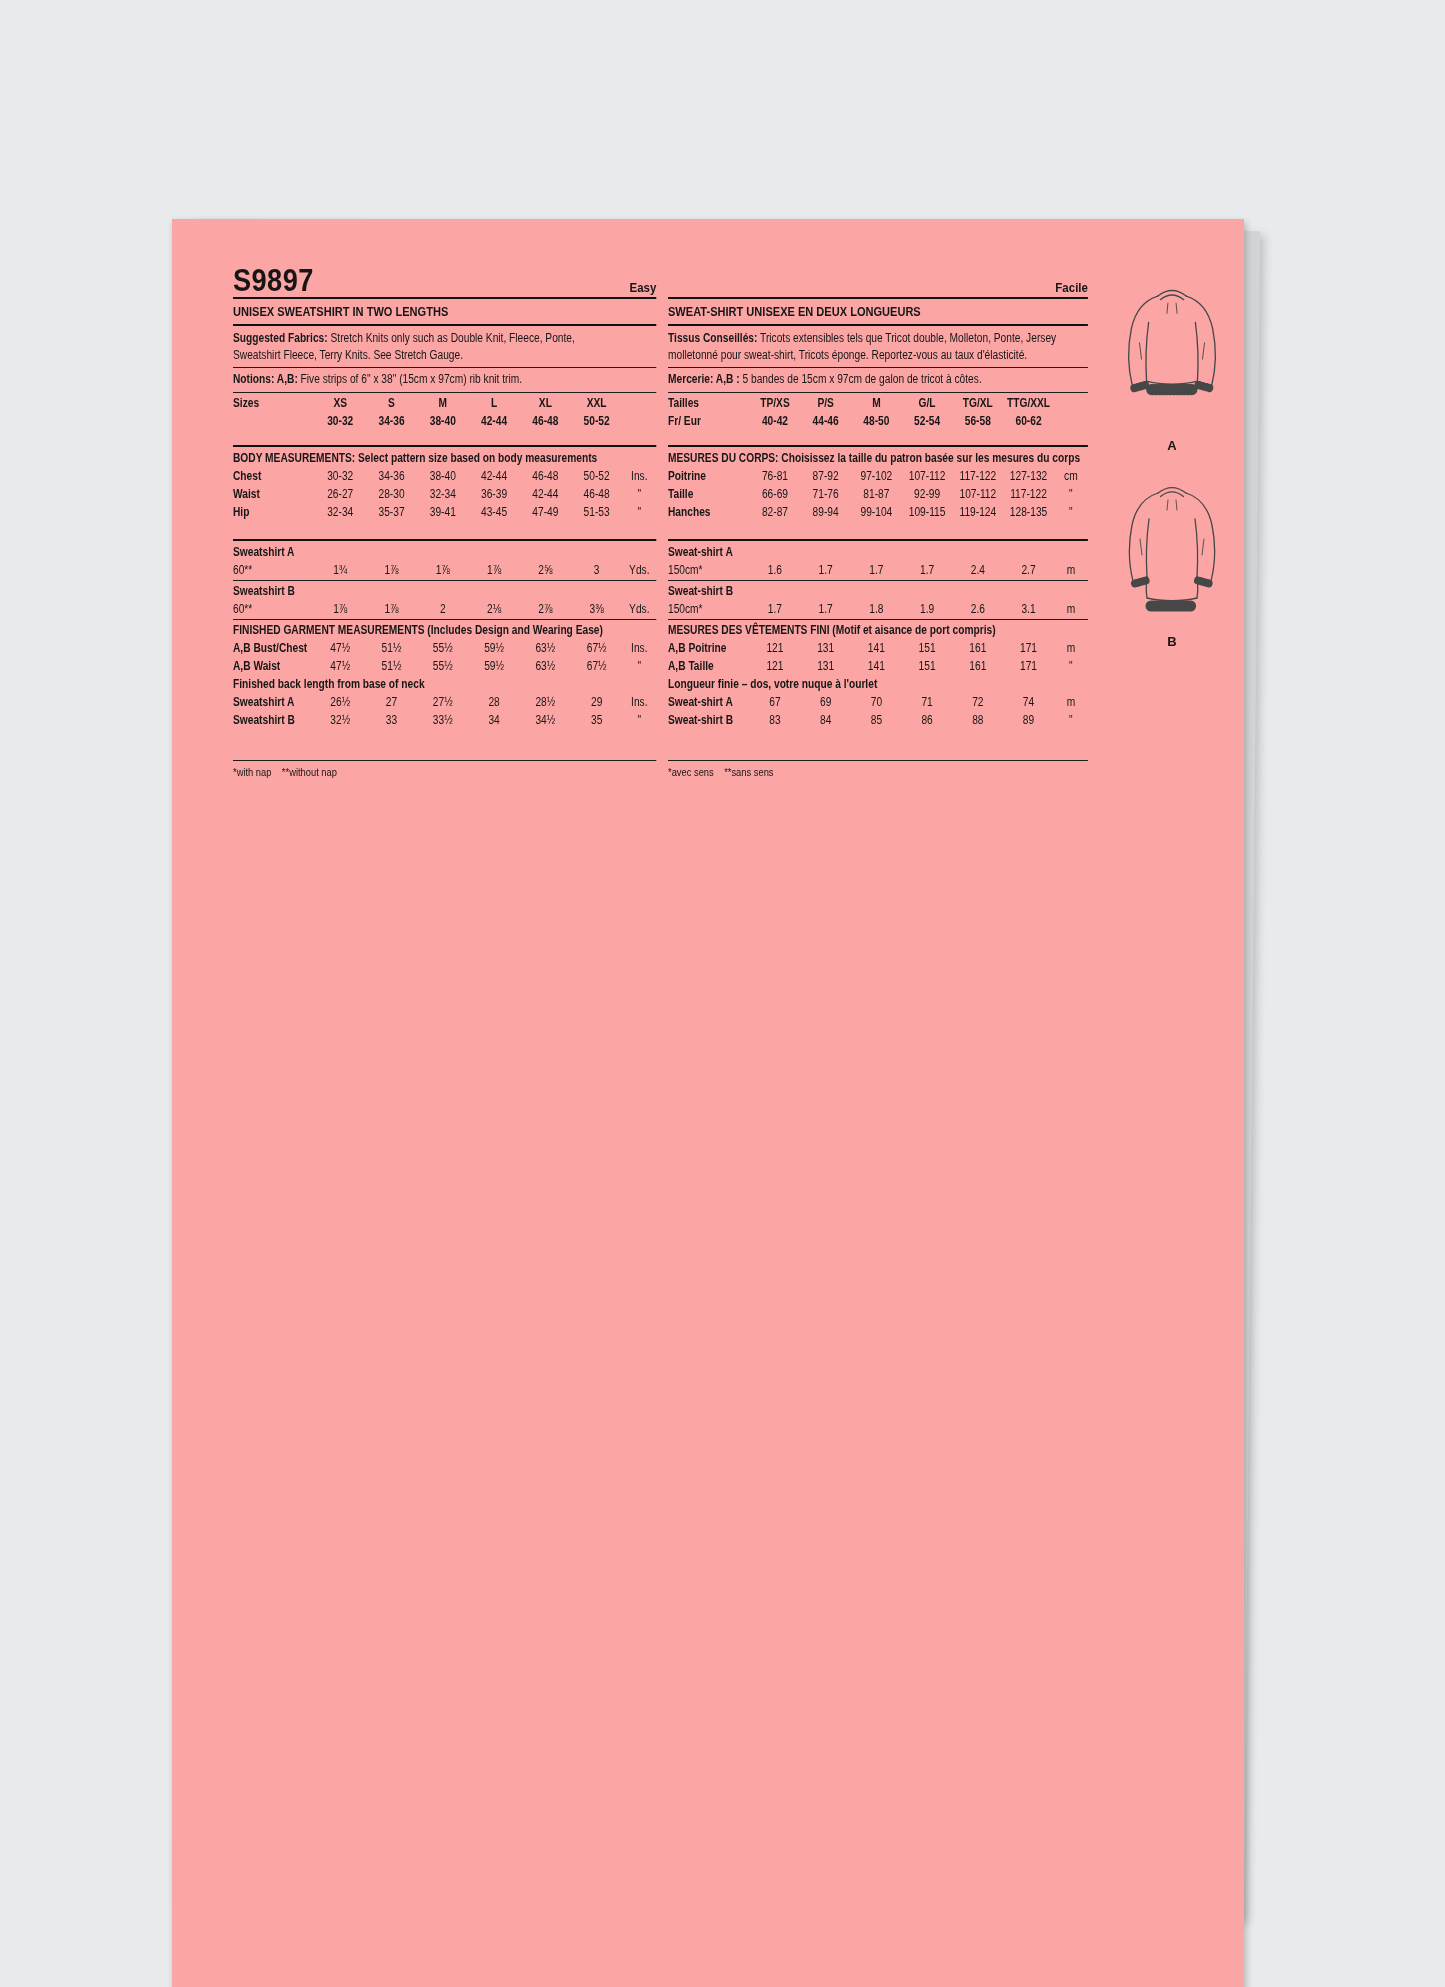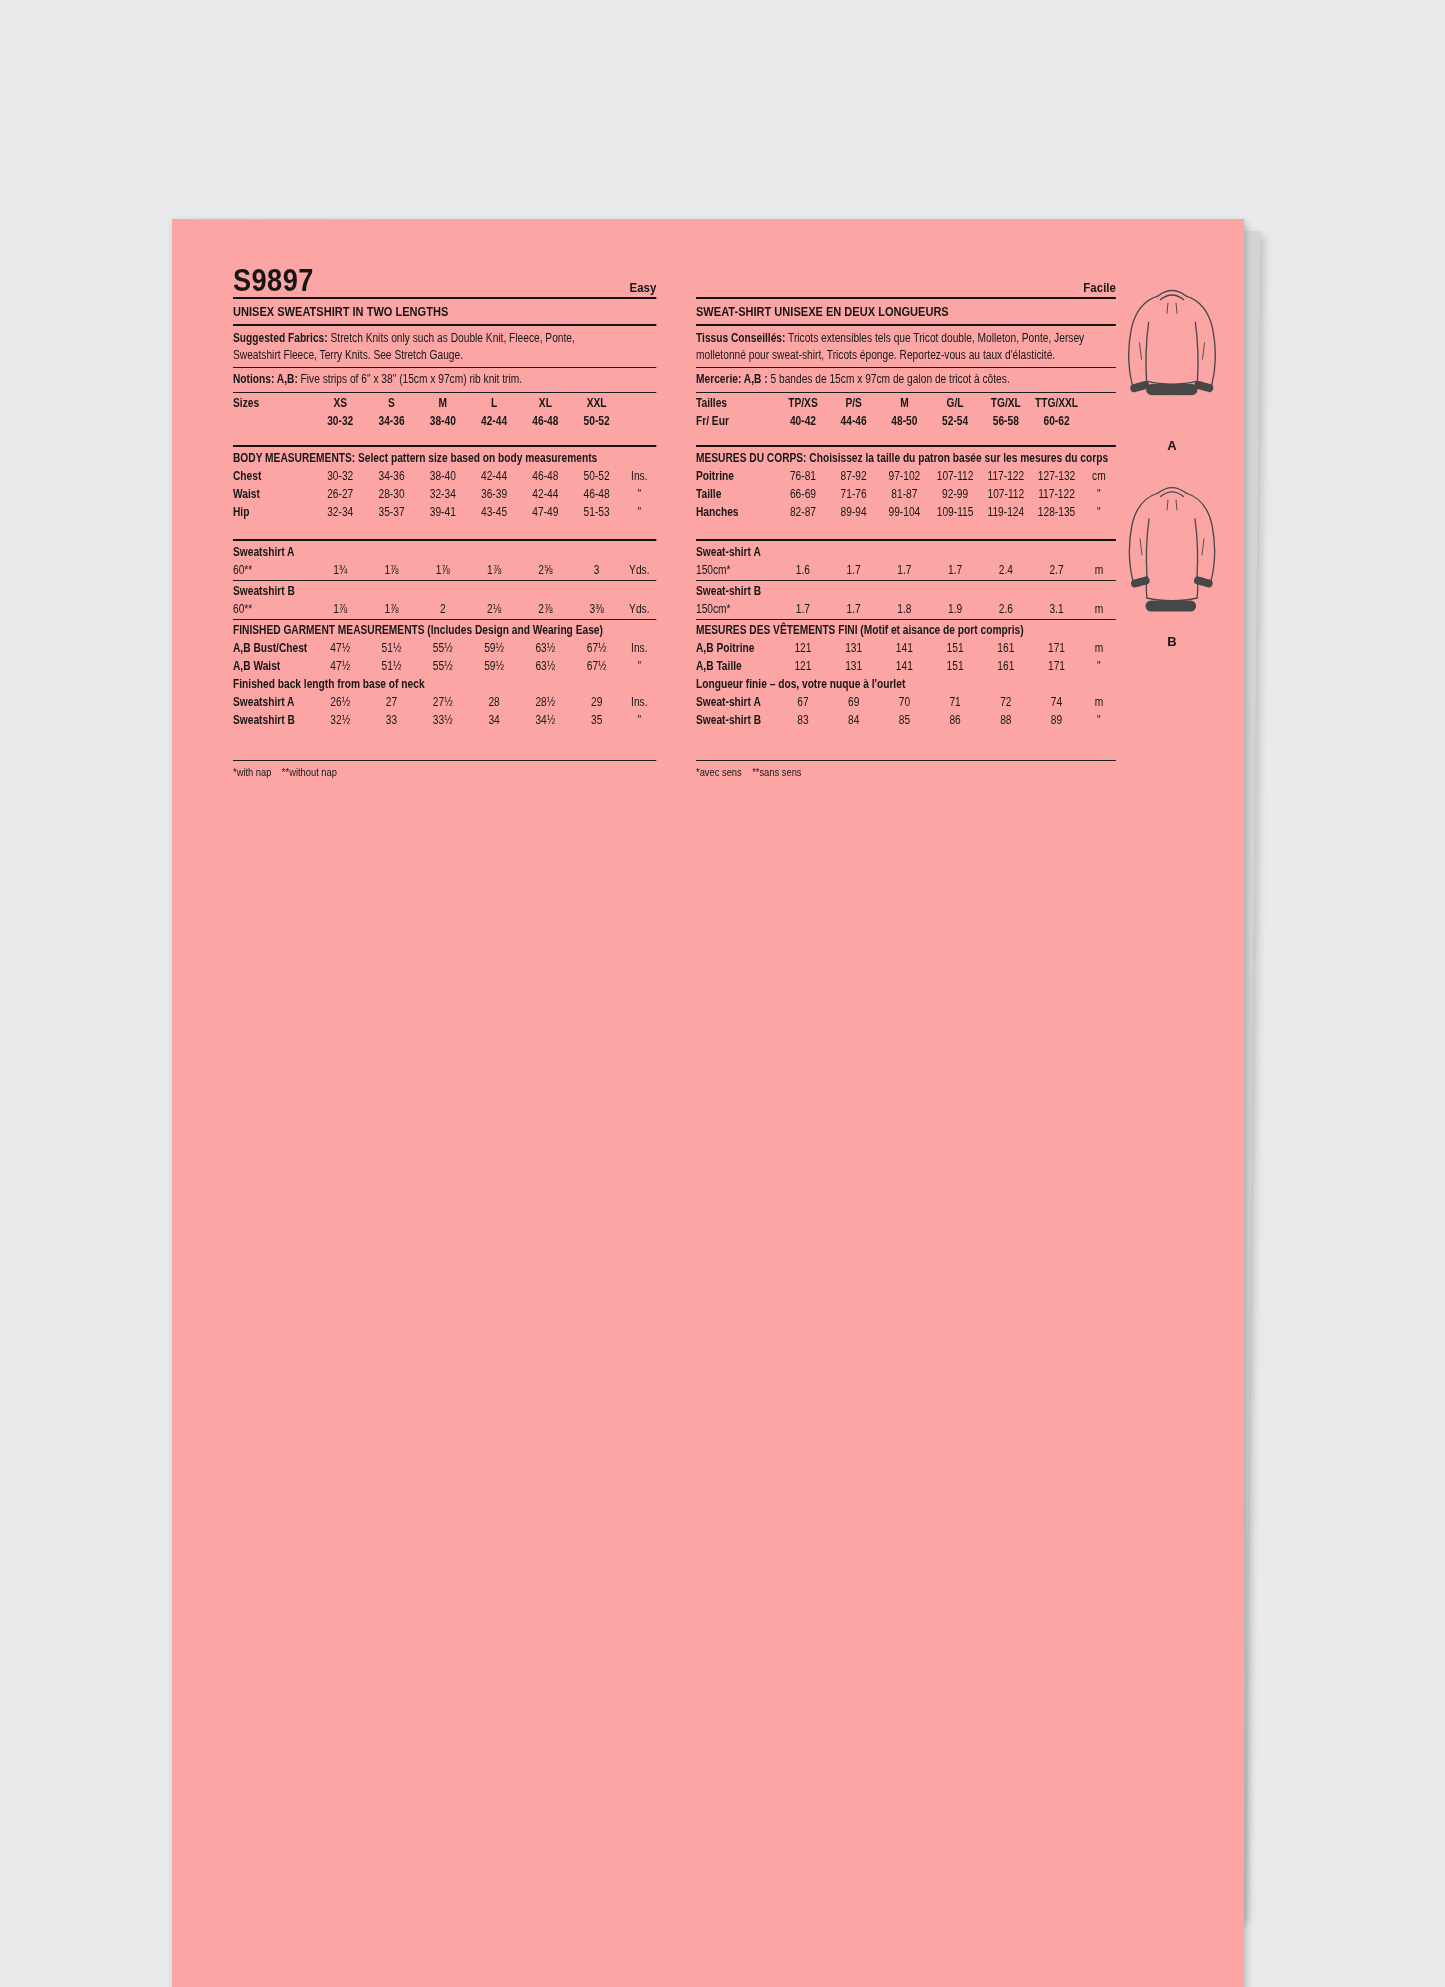"Facile" .col-fr { left: 524px -> 496px }
